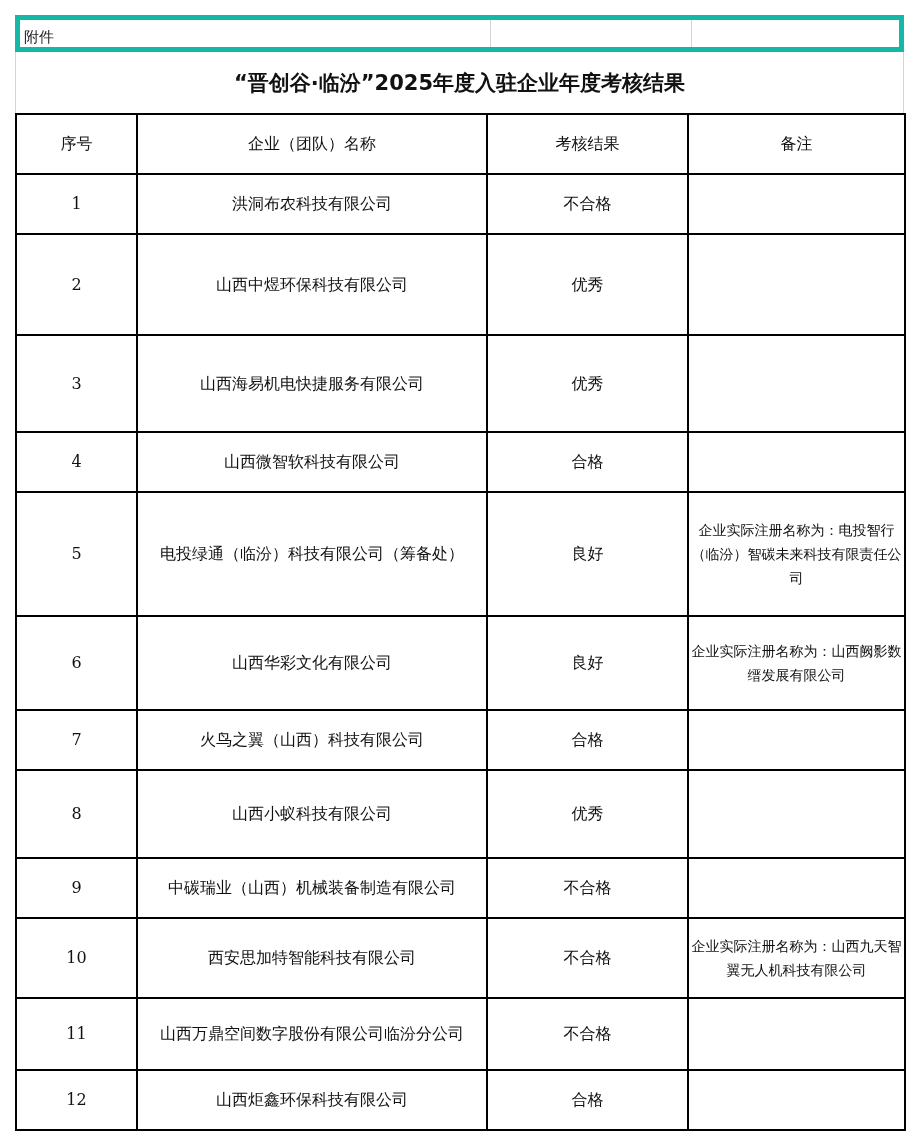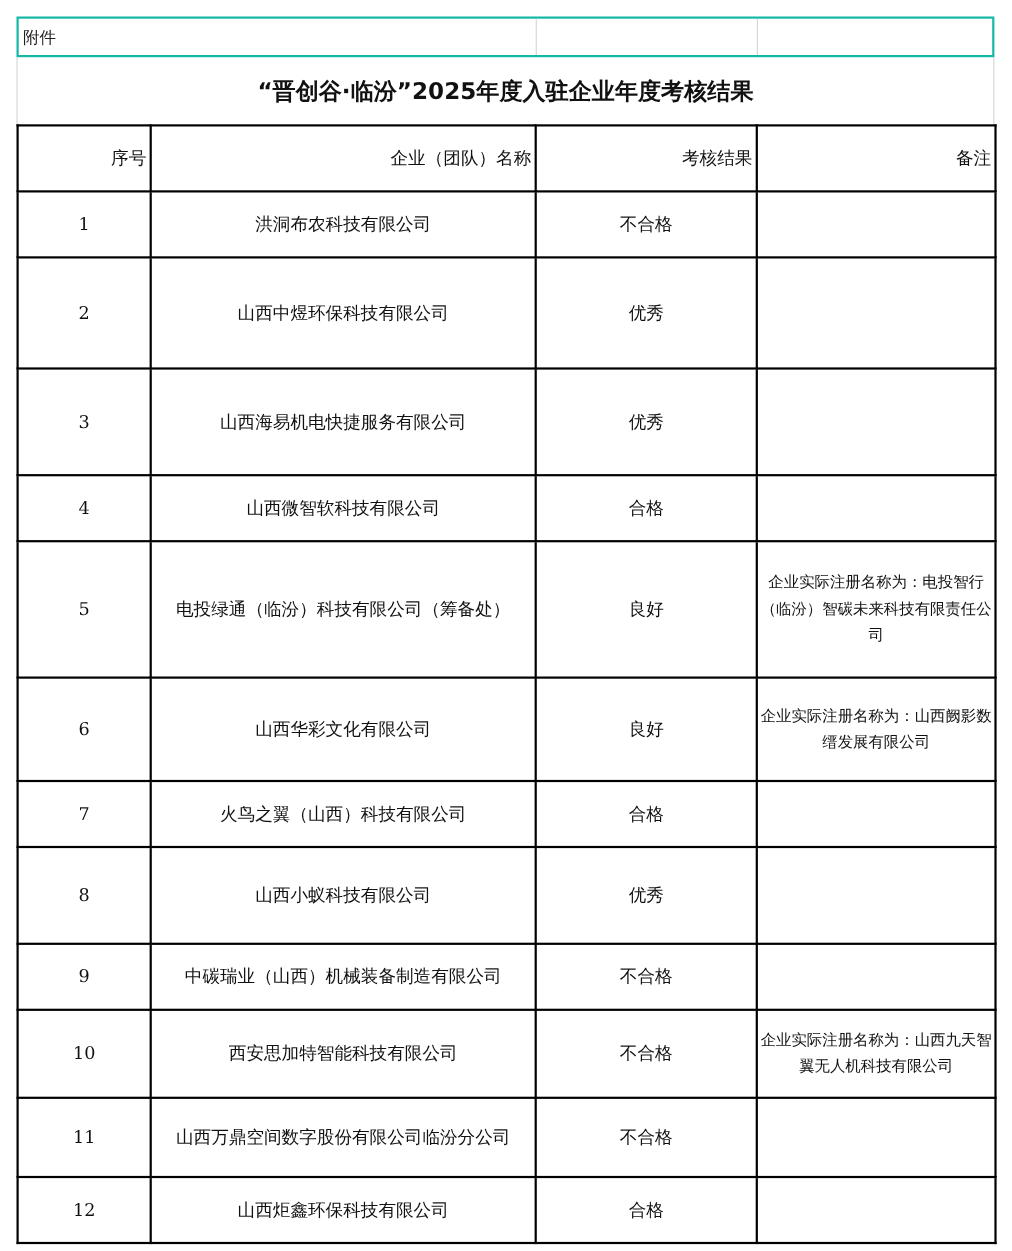"附件" .pre-row { border: 2px solid #14b8a6 -> 5px solid #14b8a6 }
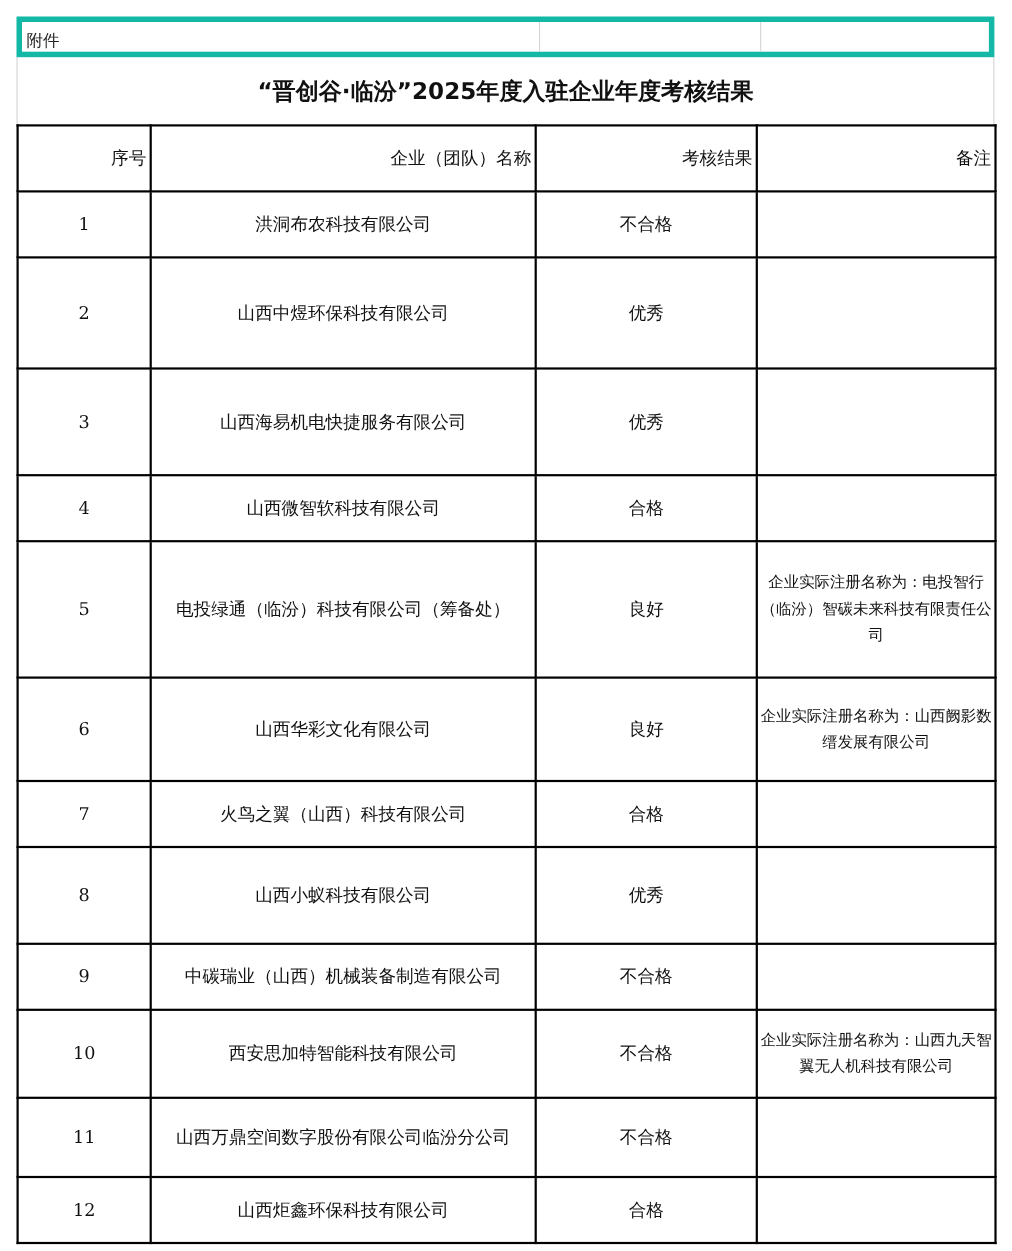"序号" th { text-align: right -> none }
